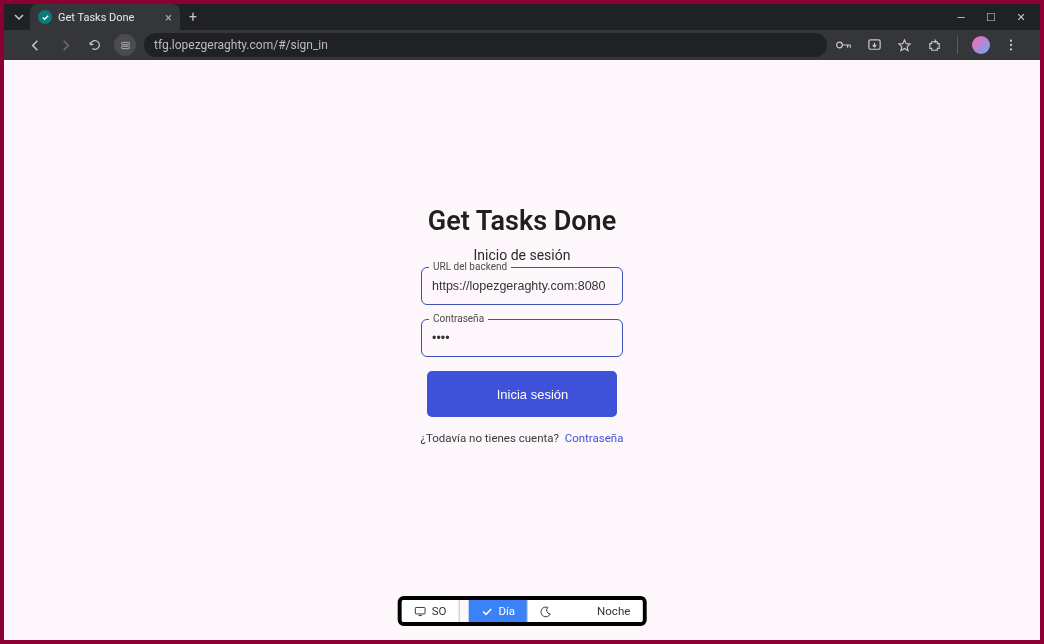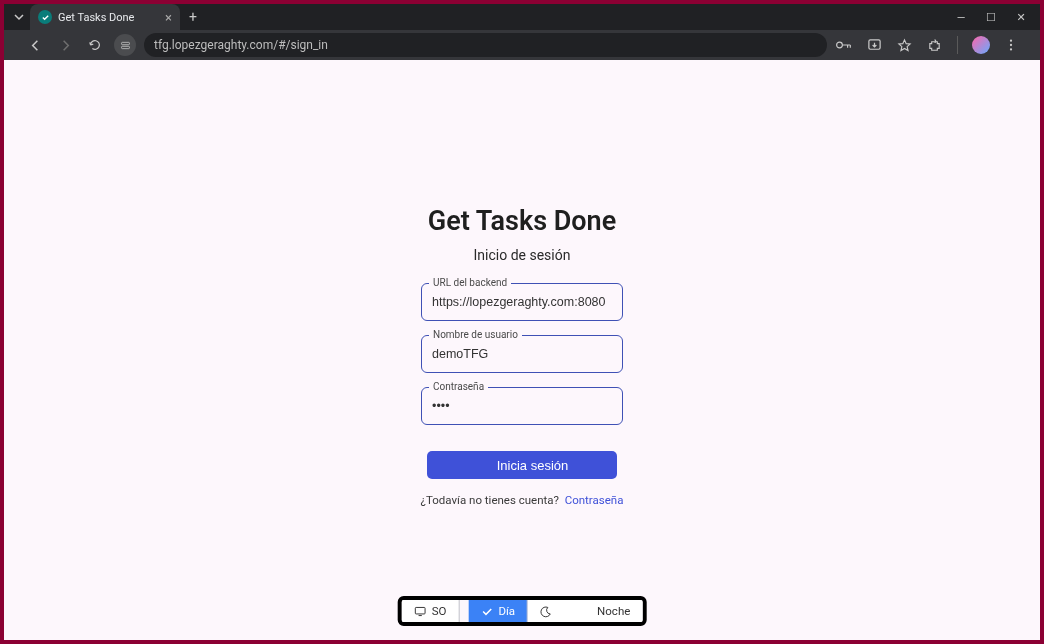"Inicio de sesión" .subtitle { margin-bottom: 20px -> 4px }
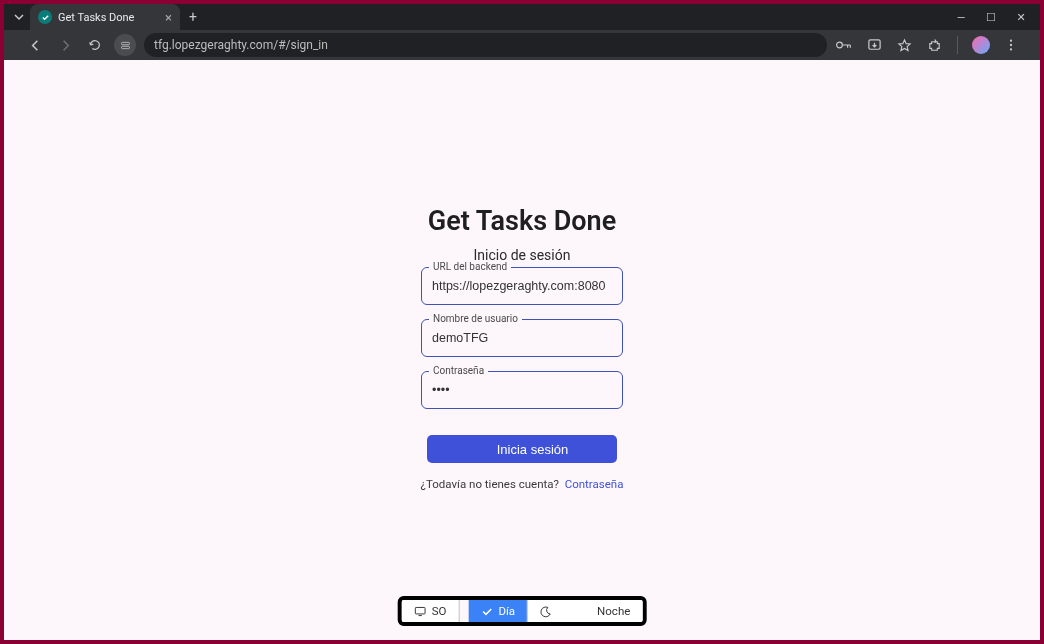"Nombre de usuario" div.field { html: <div> <label>Nombre de usuario</label> <input> </div> -> none }
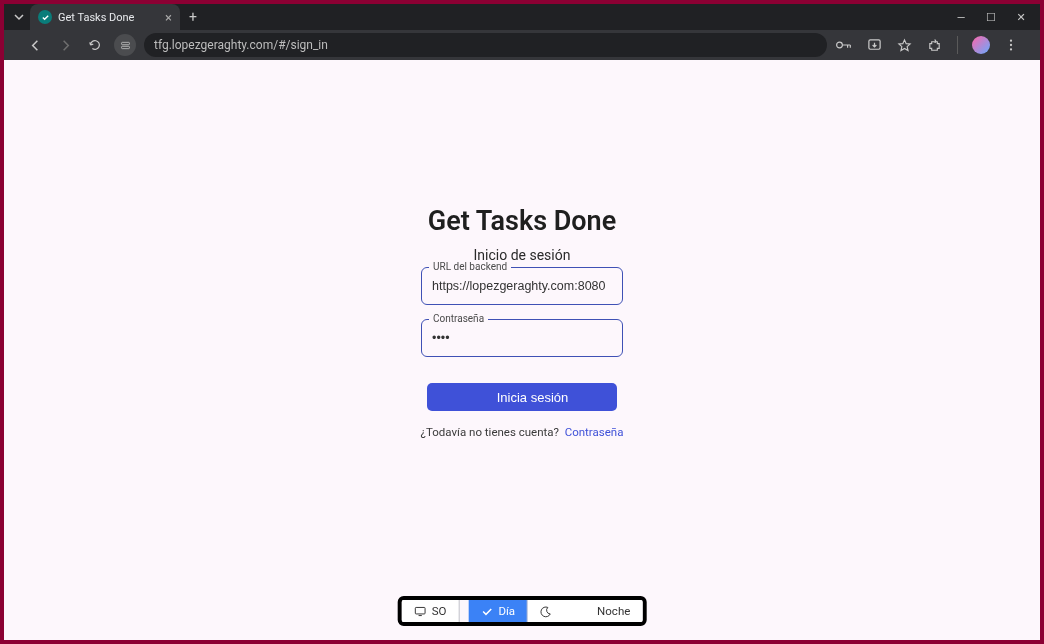"Inicia sesión" .submit { height: 28px -> 46px; margin-top: 12px -> none }
